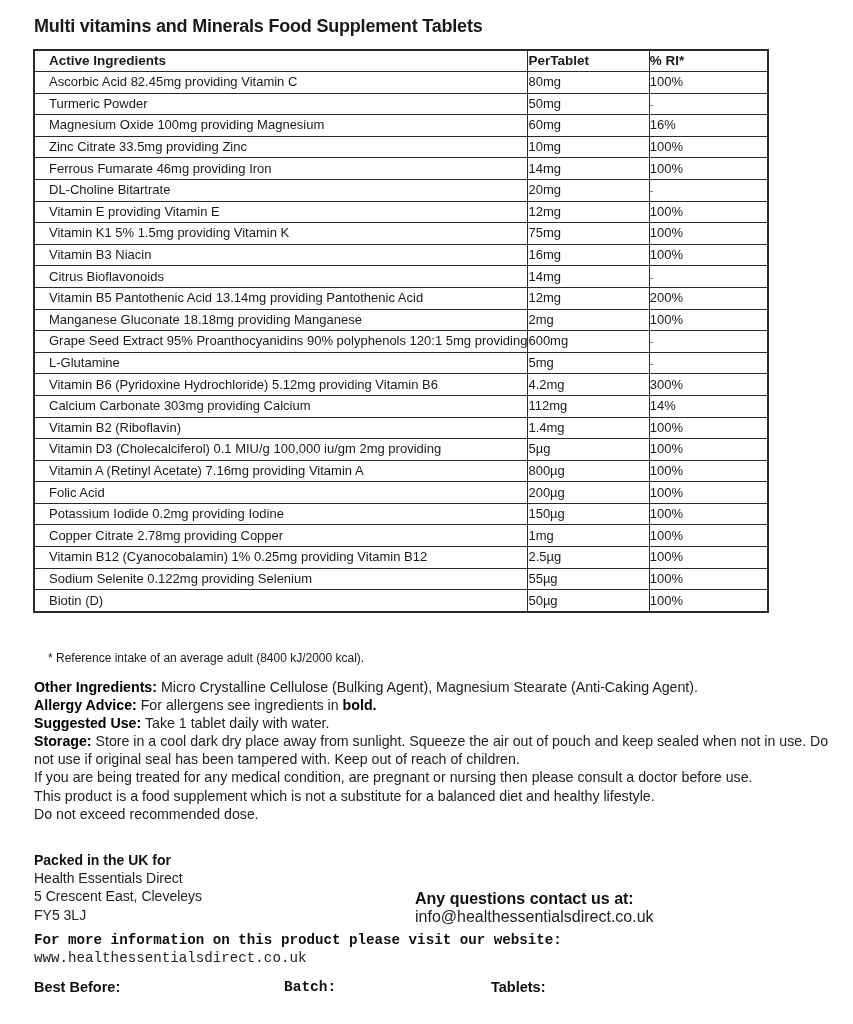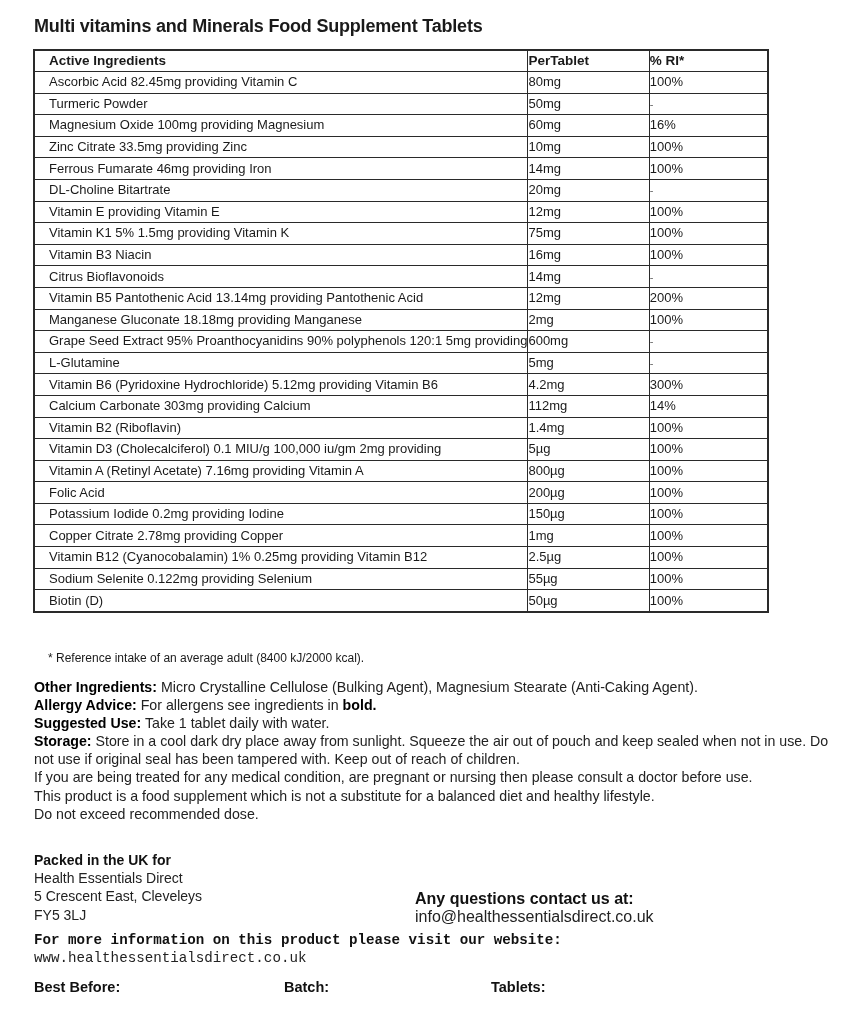"Batch:" .batch { font-family: none -> Liberation Mono, monospace }
